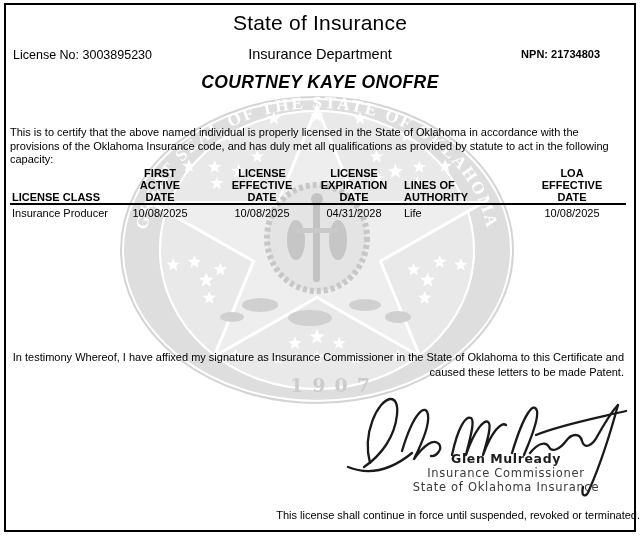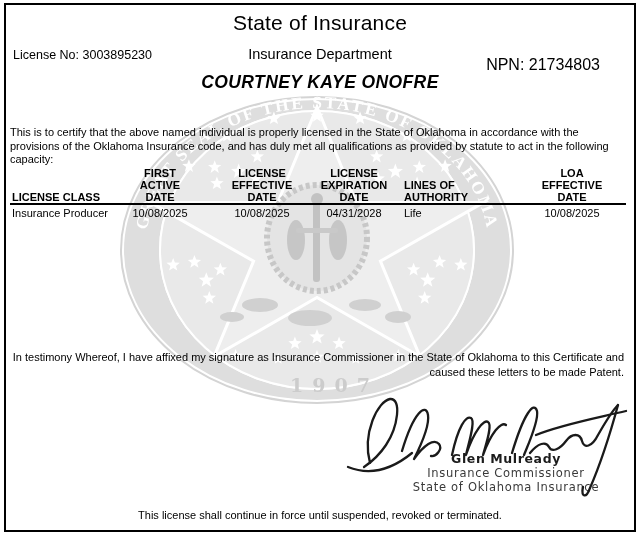"NPN: 21734803" .npn { font-size: 16px -> 11px; font-weight: none -> bold; top: 56px -> 48px }
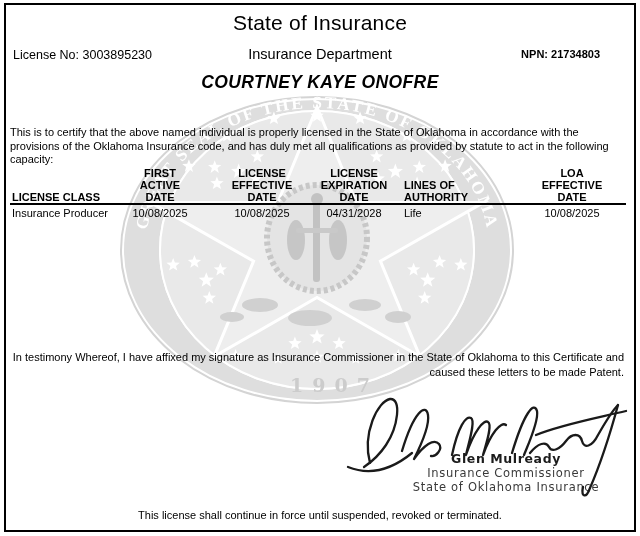"This license shall continue in" .footer { text-align: center -> right }
